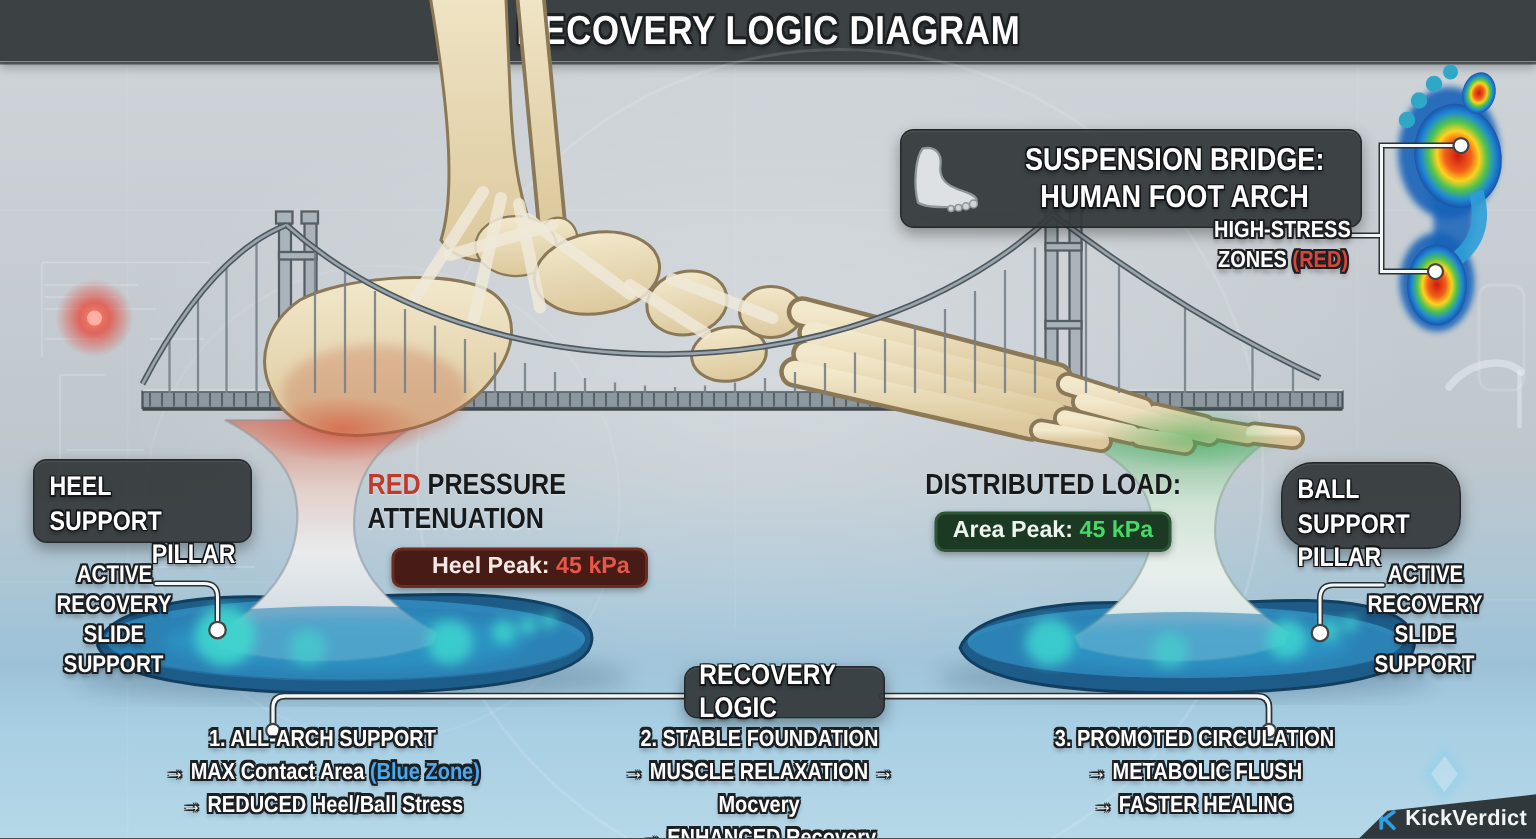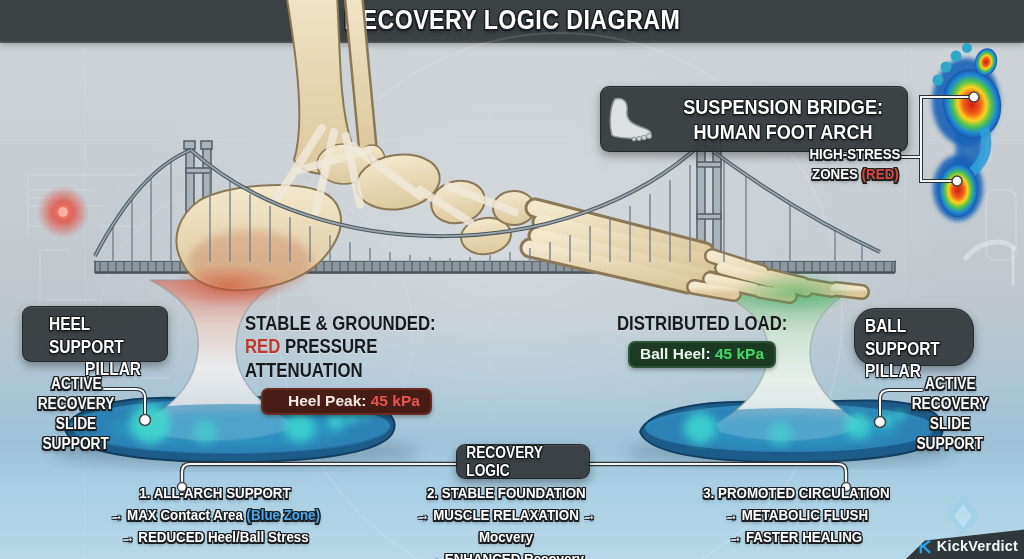"HEEL SUPPORT" #heel-chip { padding: 6px 26px -> 6px 10px }
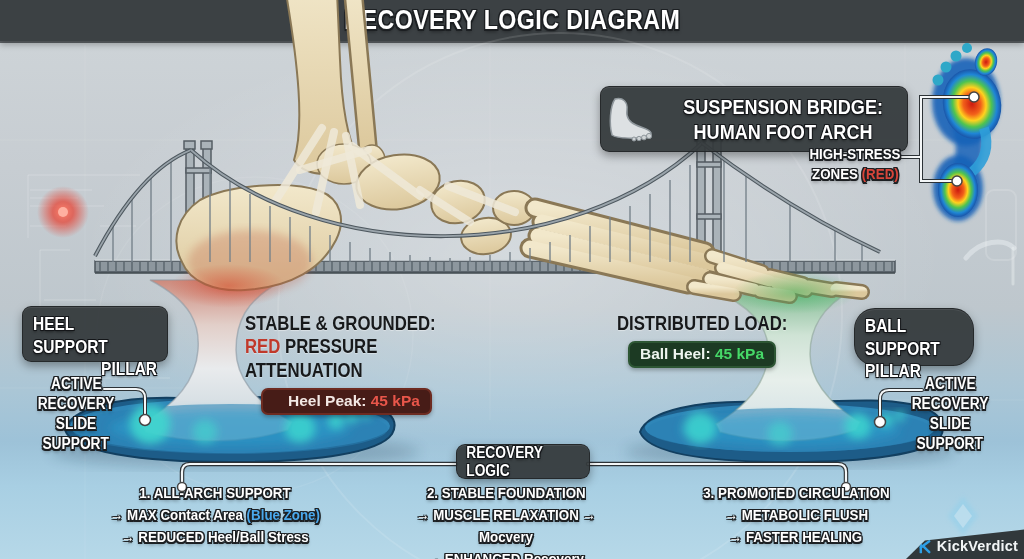"STABLE & GROUNDED:" div.h { html: <div><span>STABLE &amp; GROUNDED:</span></div> -> none }
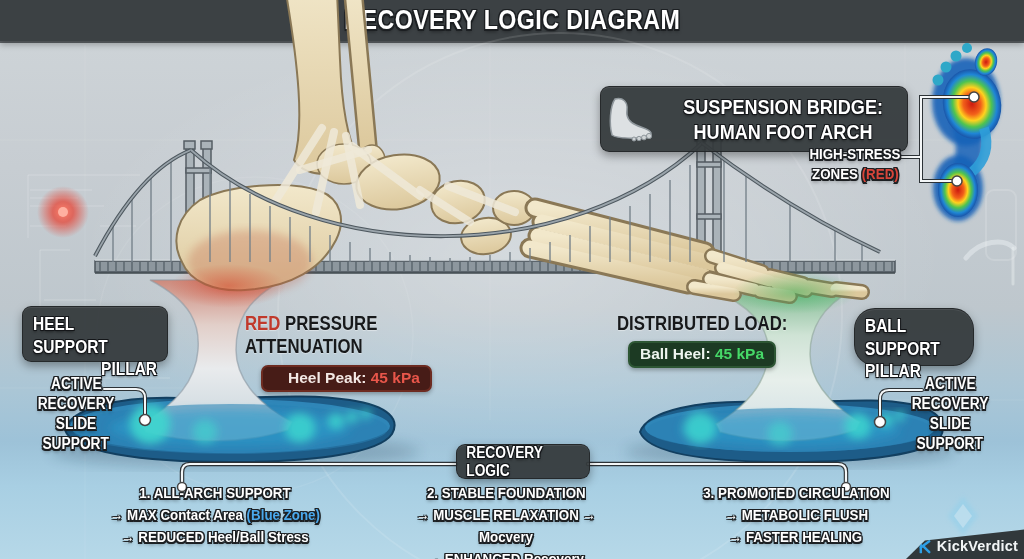"Ball Heel:" span { text: Ball Heel -> Area Peak }
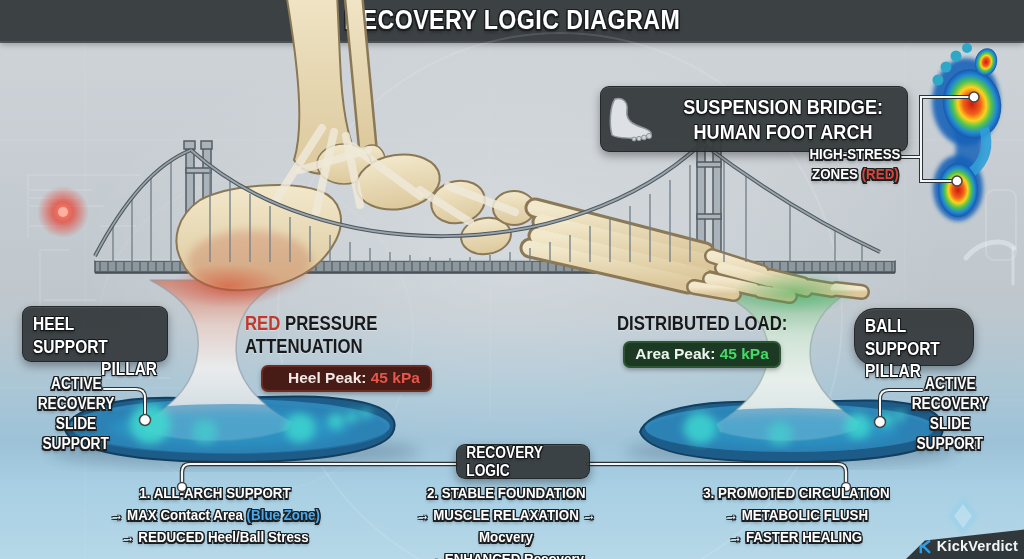"RECOVERY LOGIC" #recovery-chip { font-size: 16px -> 19px }
